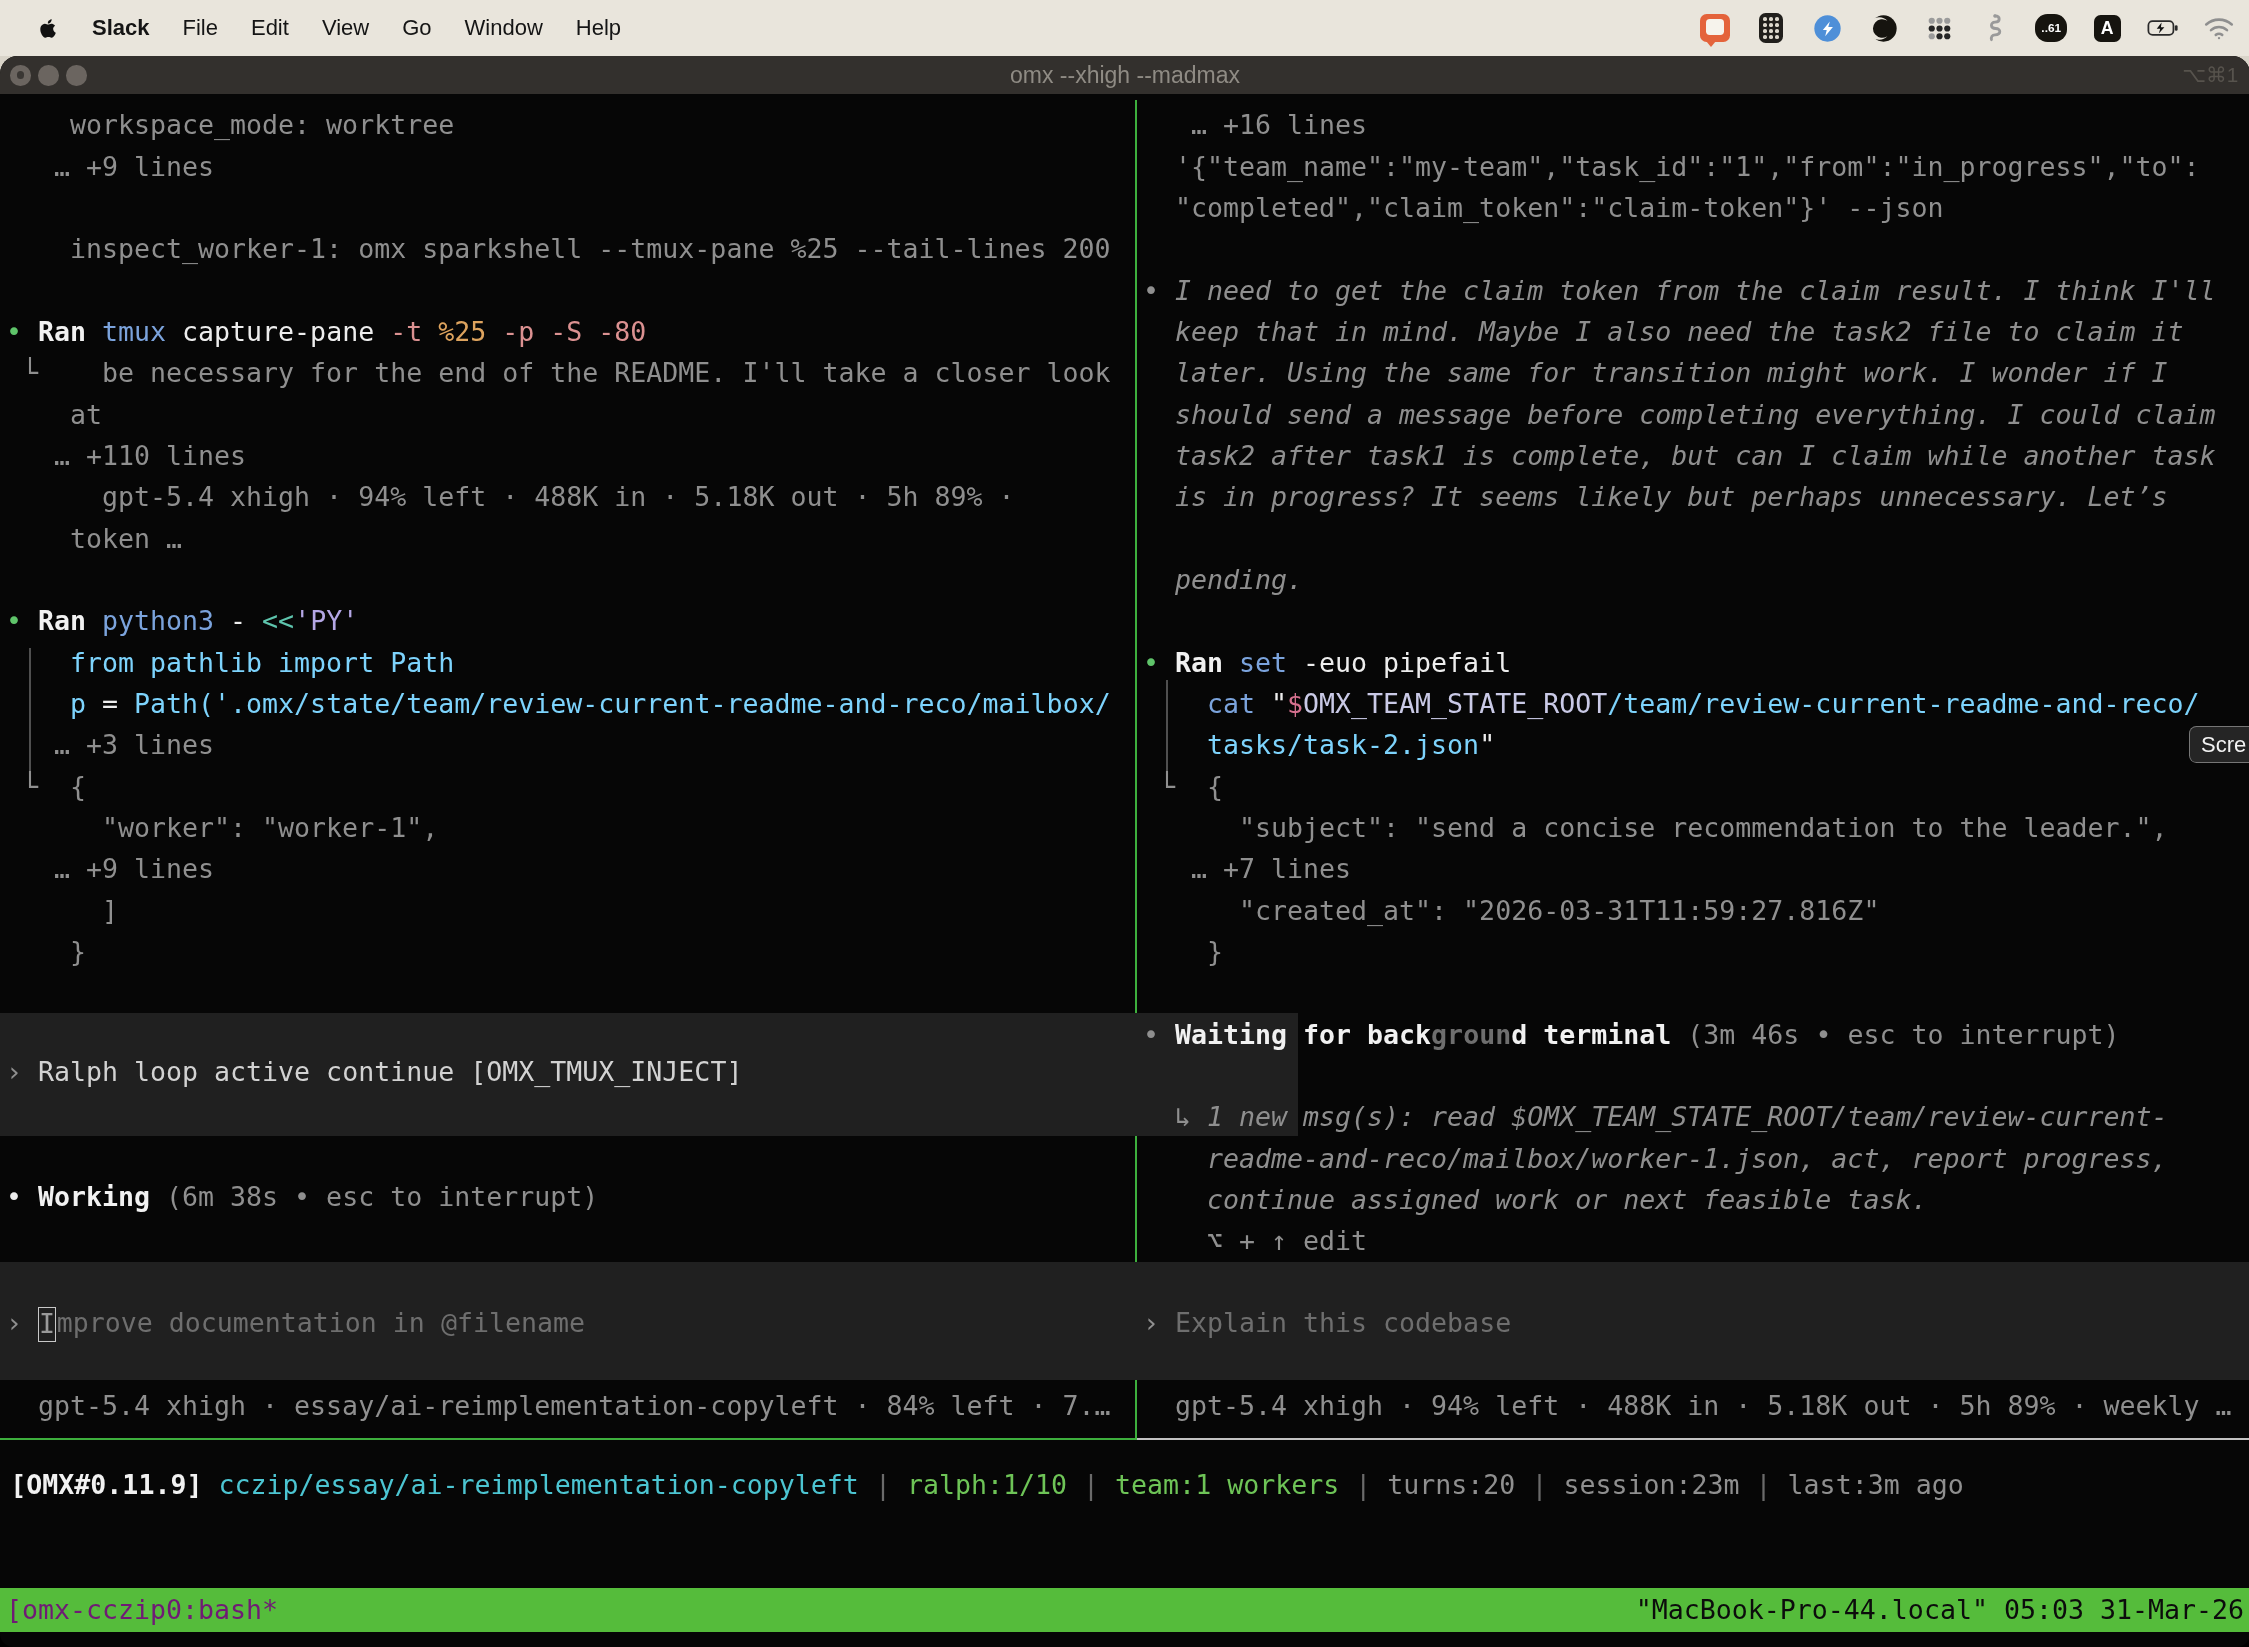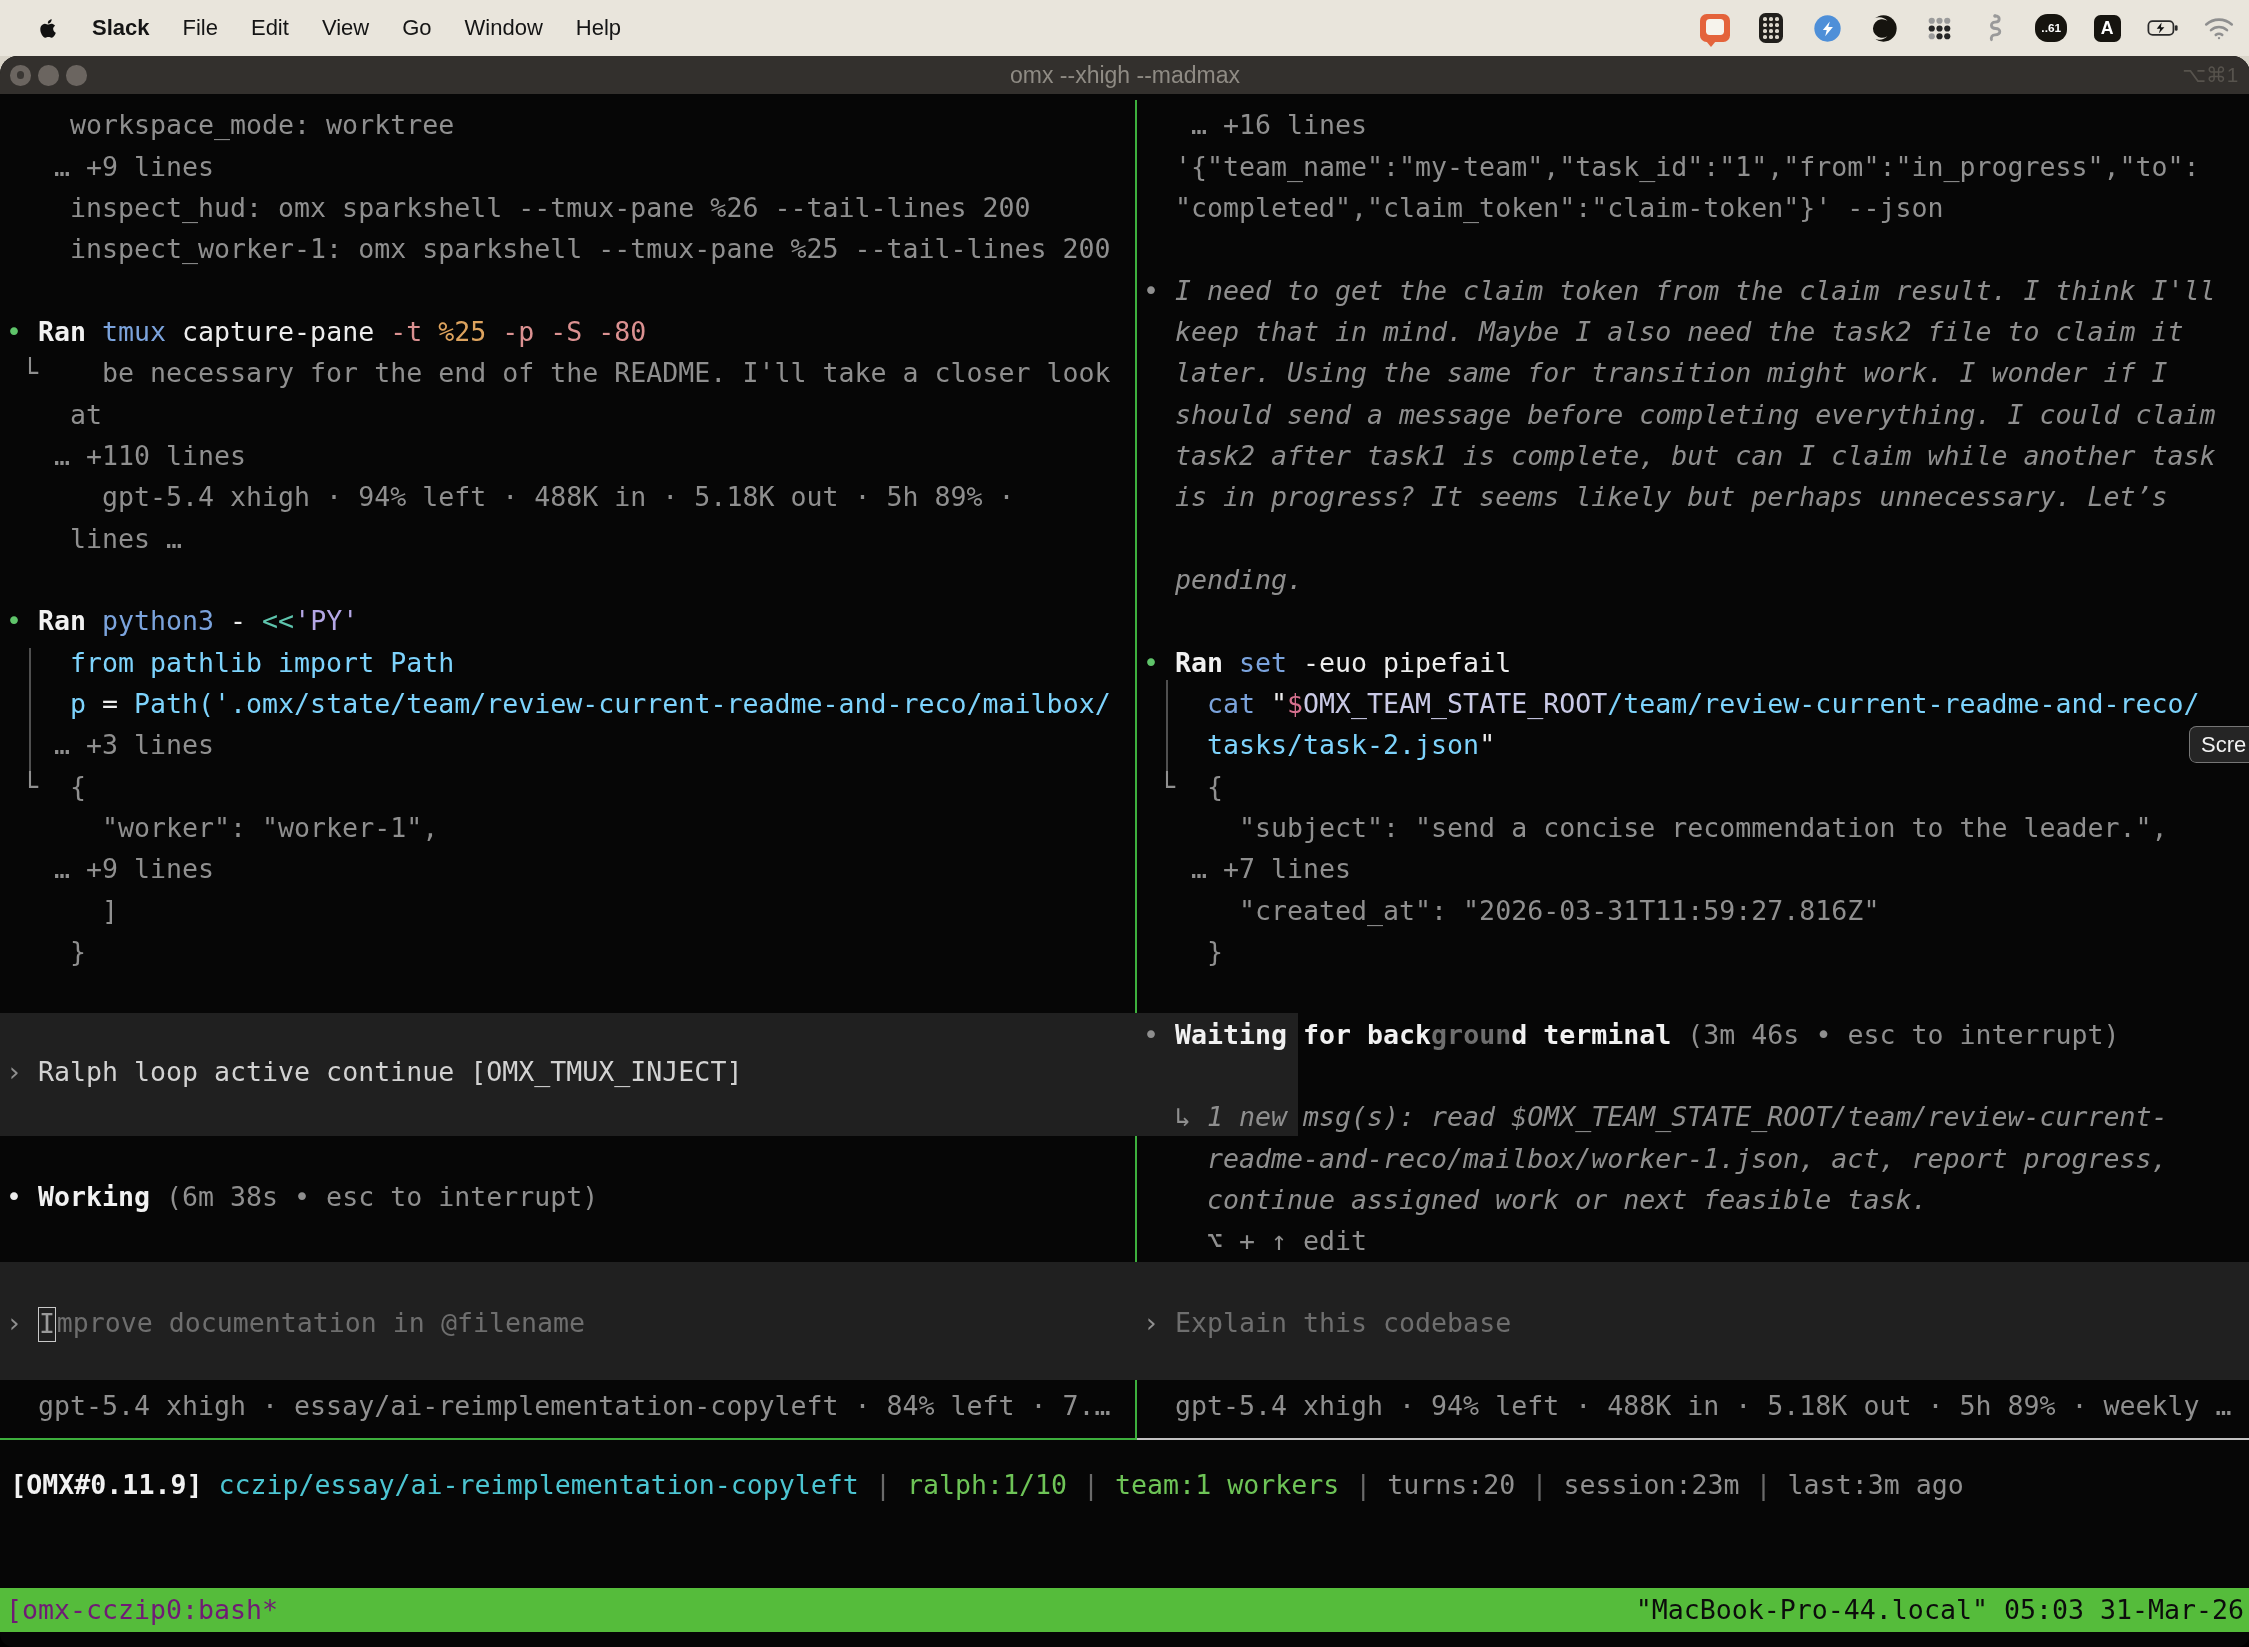"inspect_hud: omx sparkshell --tmux-pane" div.tl { html: <div><span> inspect_hud: omx sparkshell --tmux-pane %26 --tail-lines 200</span></div> -> none }
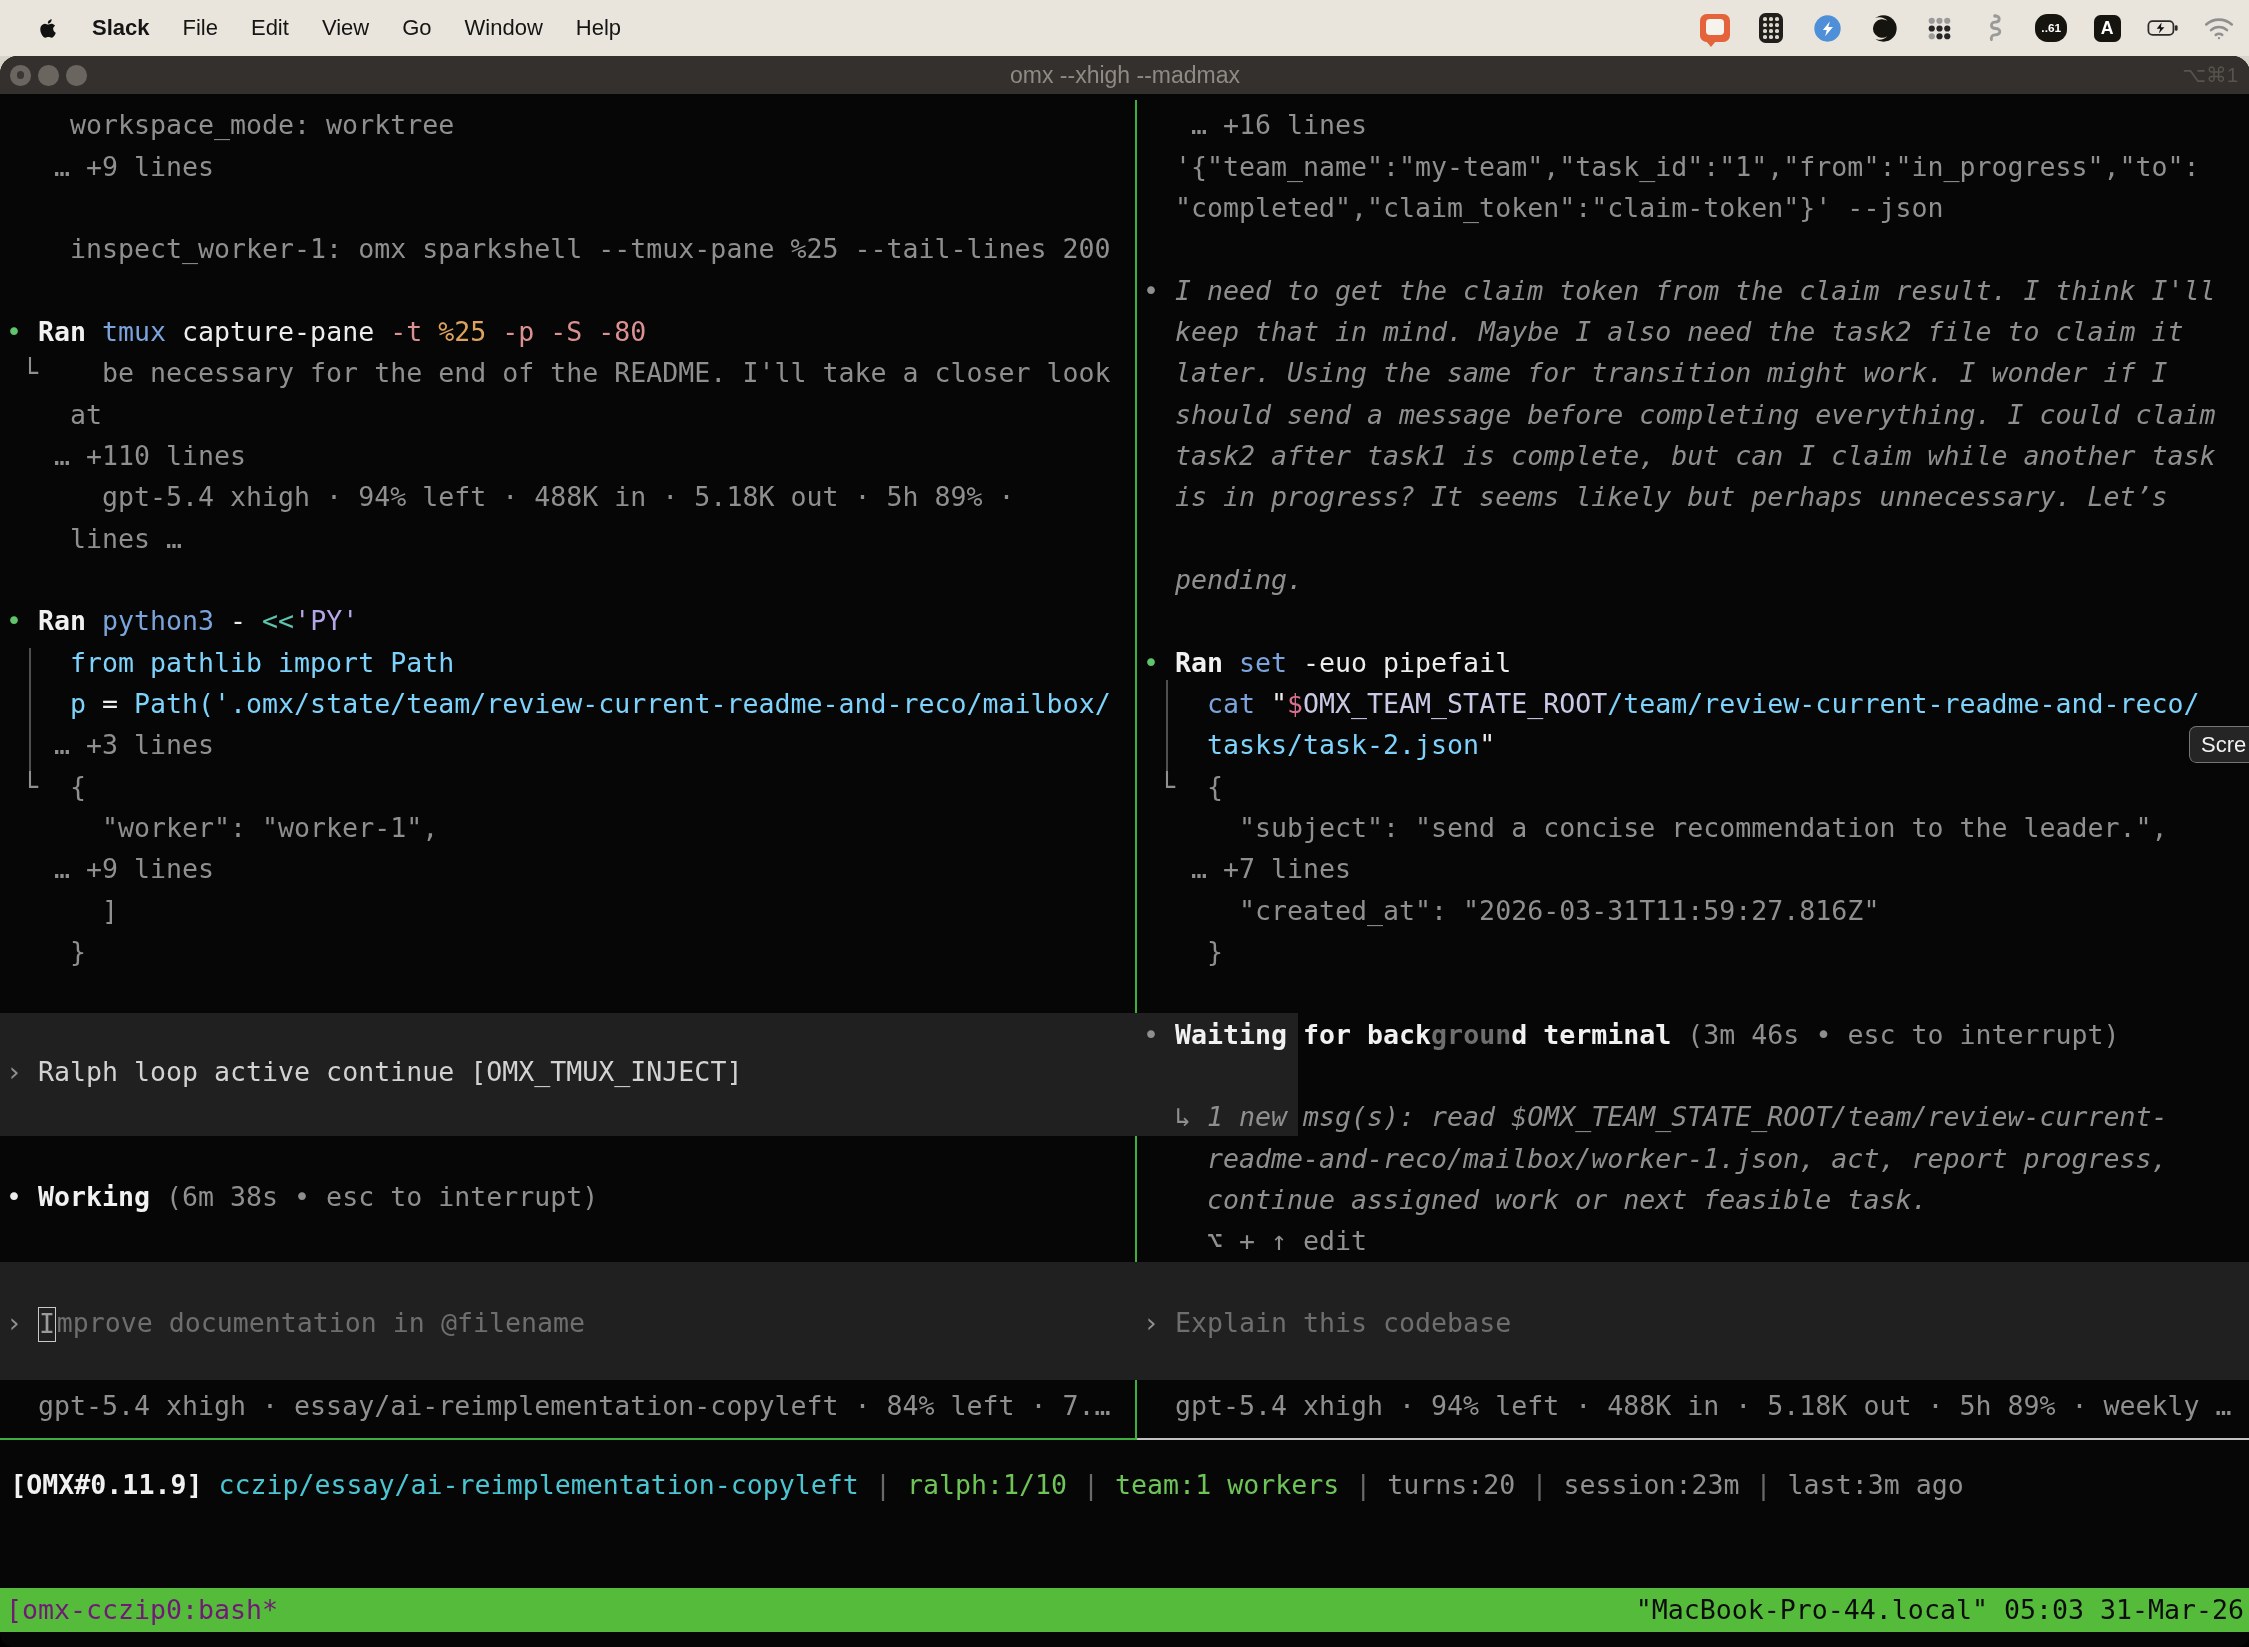"lines …" span.s-d { text: lines -> token }
